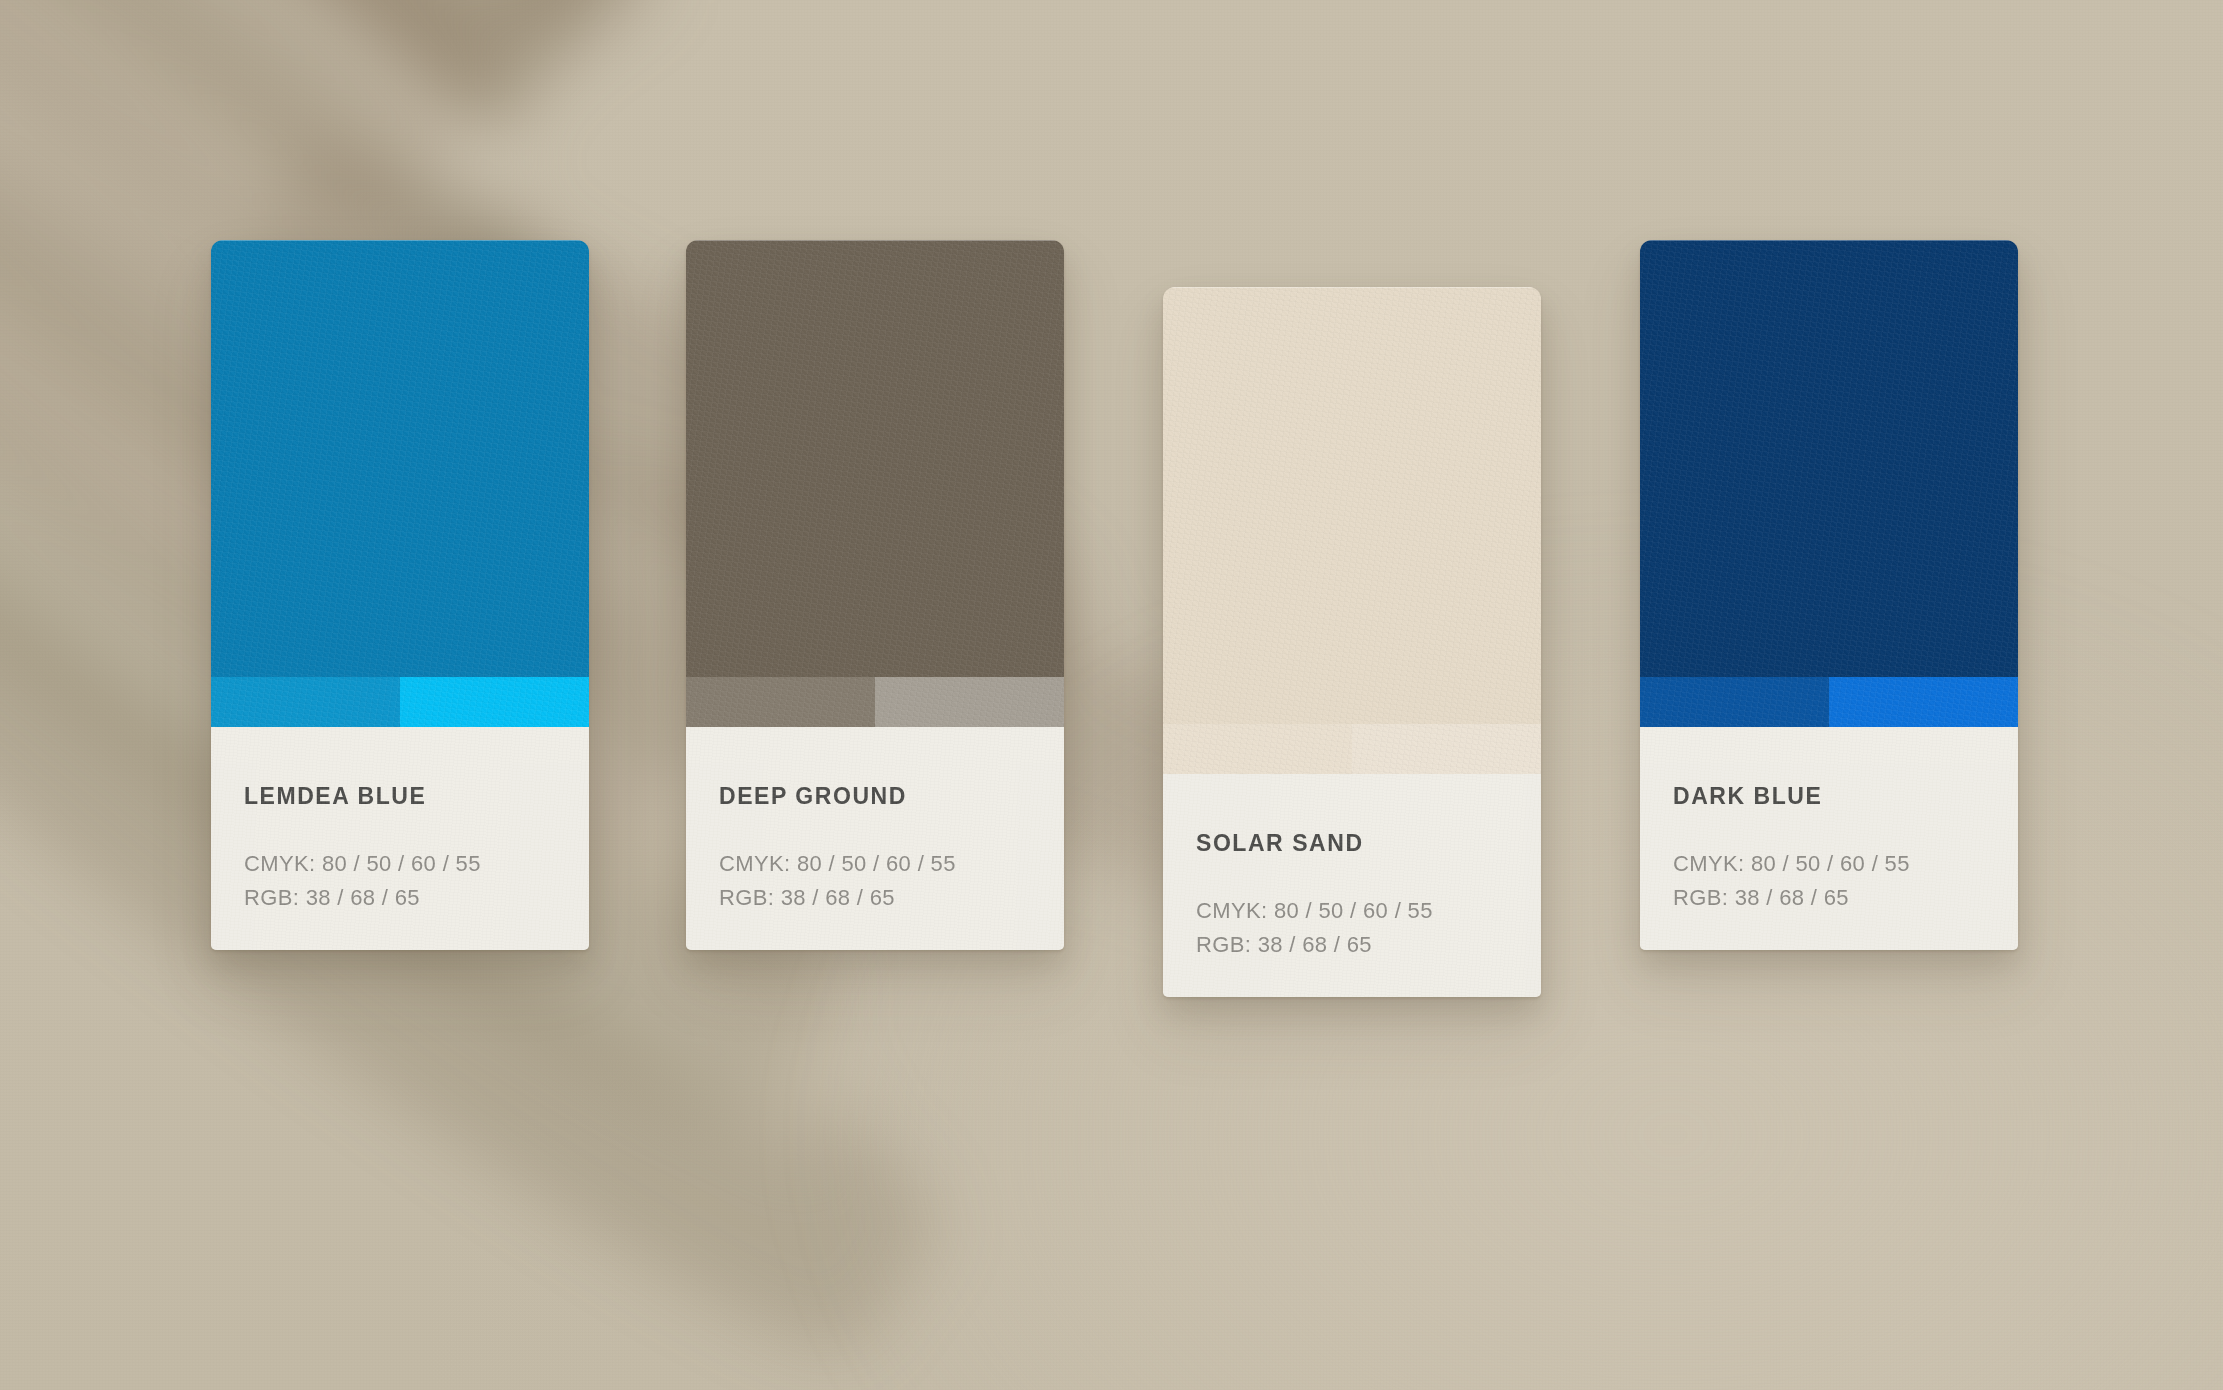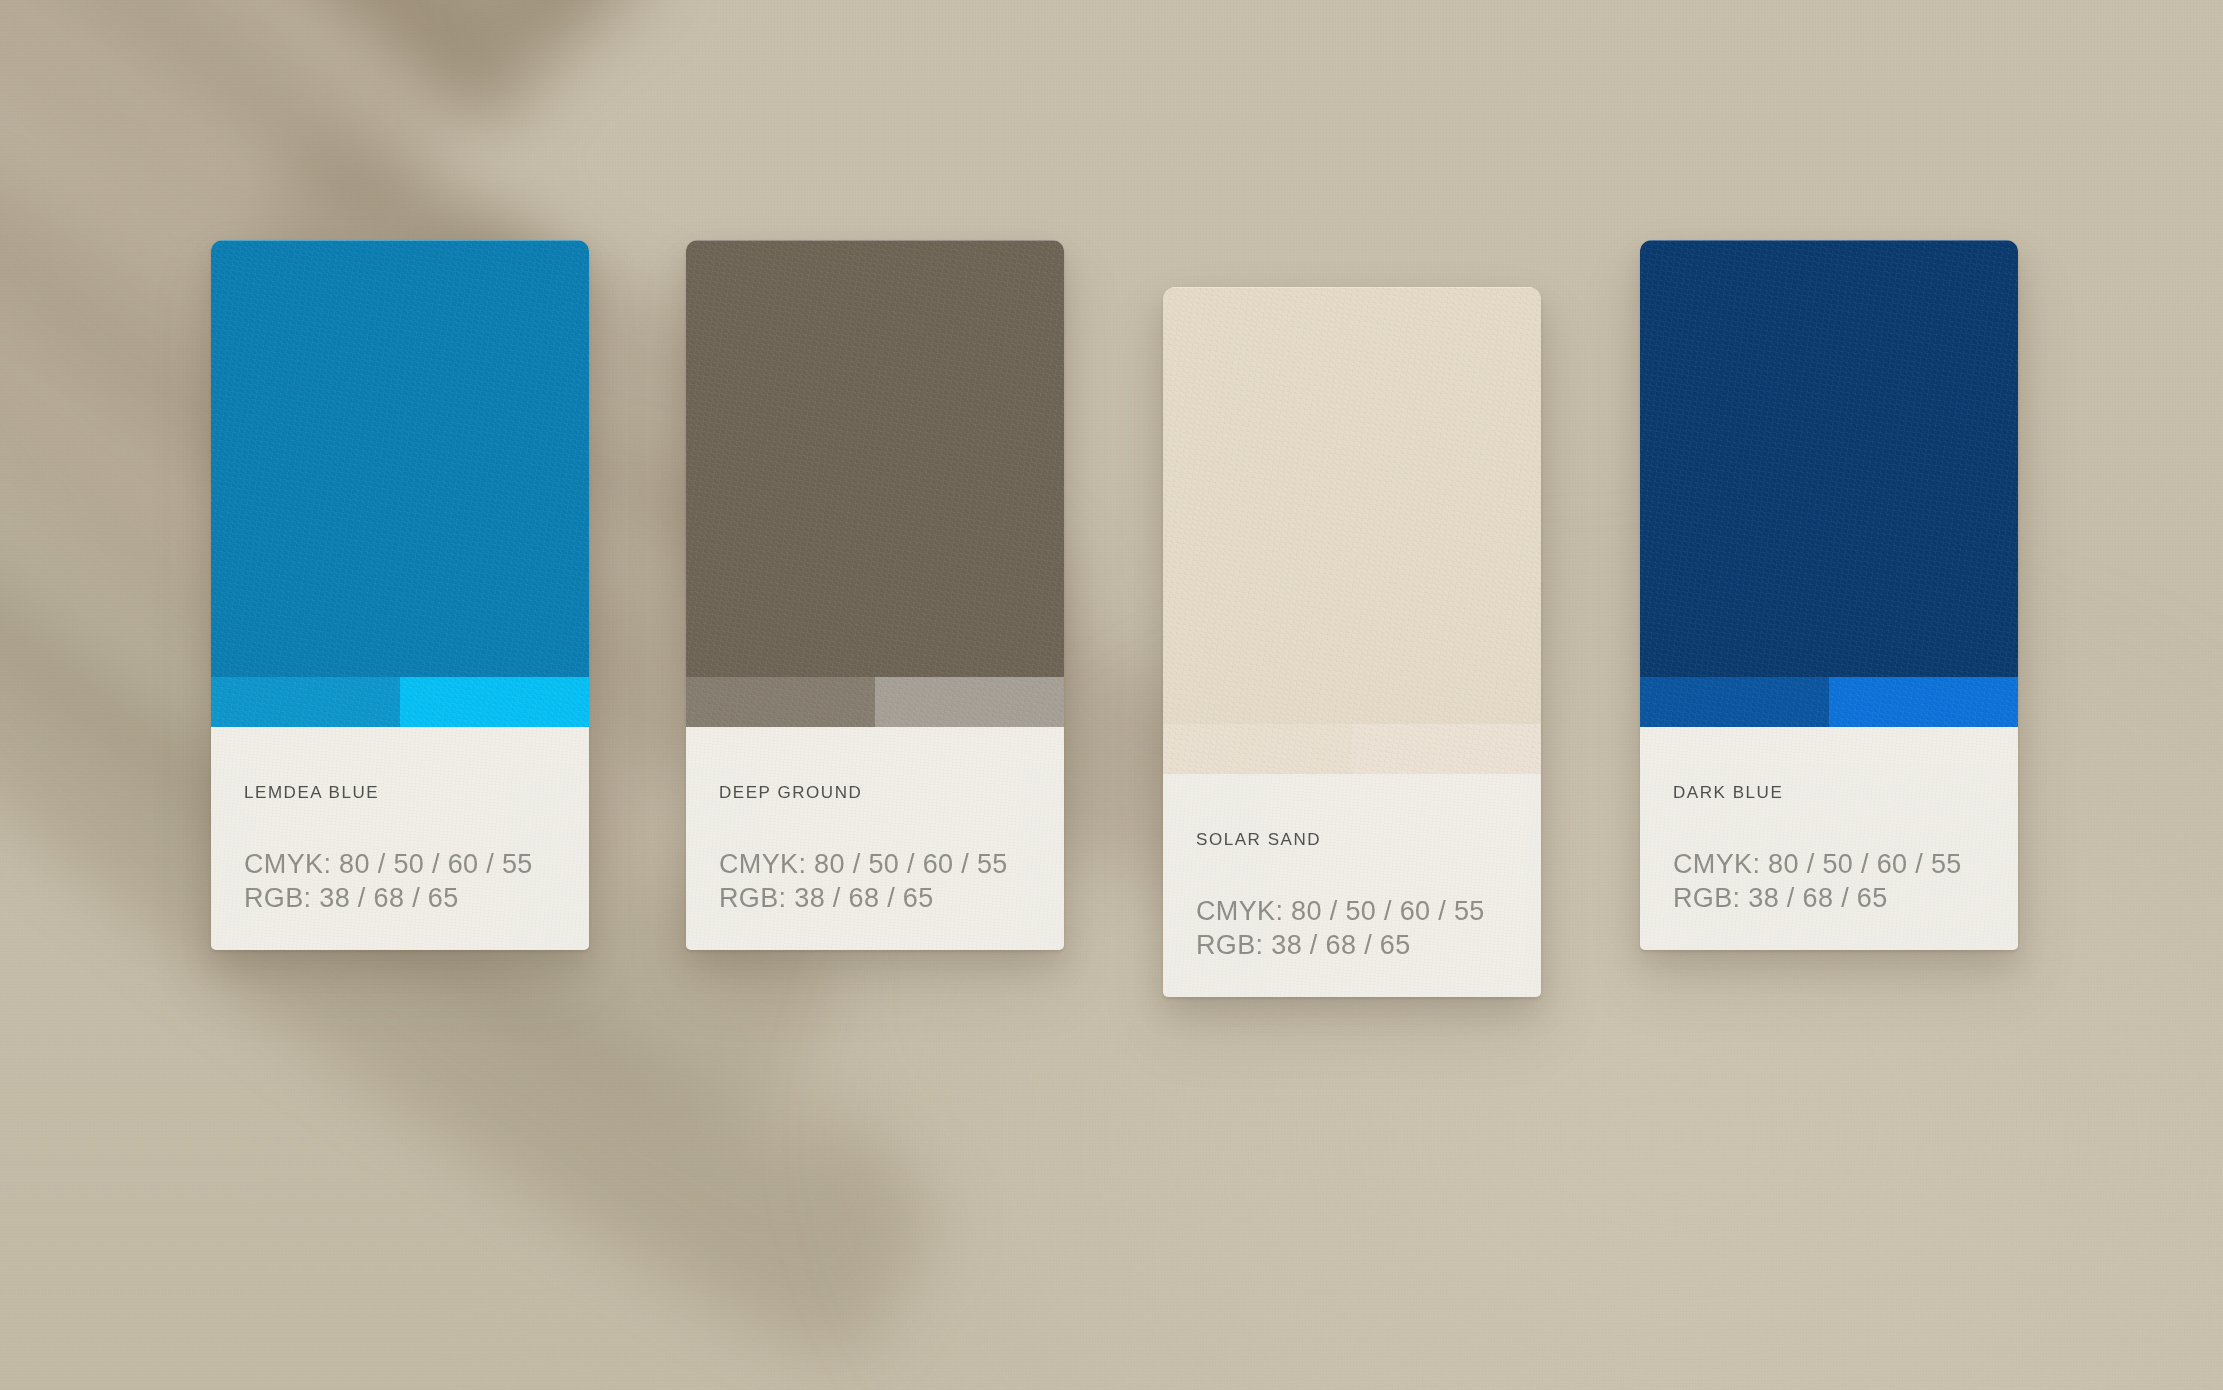"LEMDEA BLUE" .color-name { font-size: 17px -> 23px; font-weight: normal -> bold }
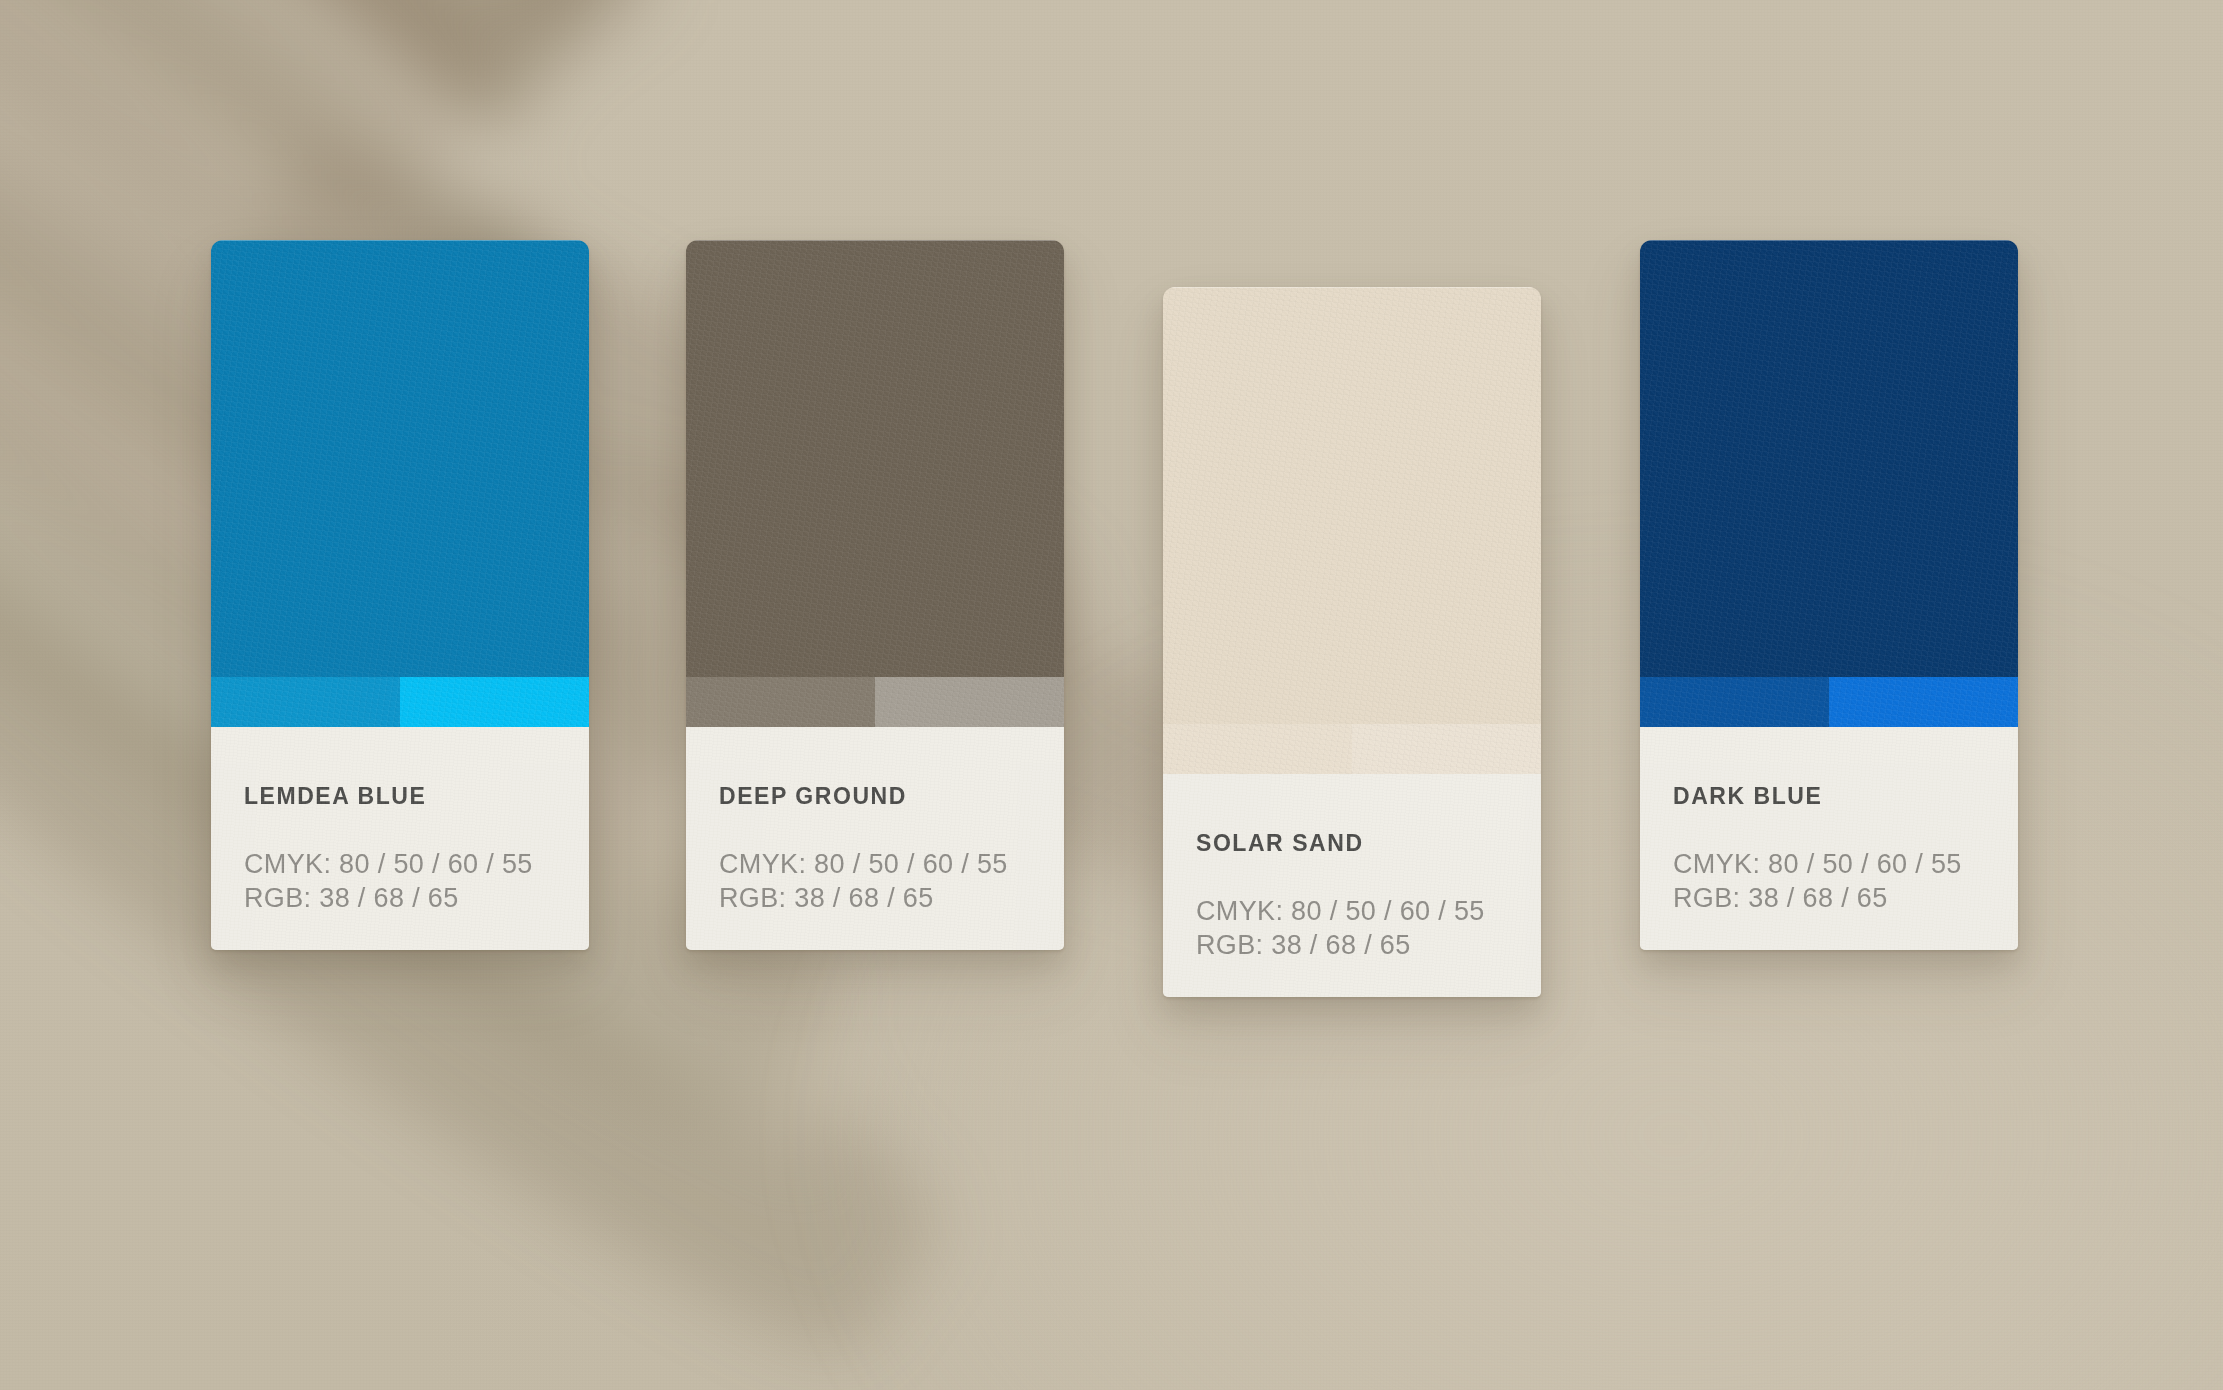"CMYK: 80 / 50 /" .specs { font-size: 27px -> 22px }
